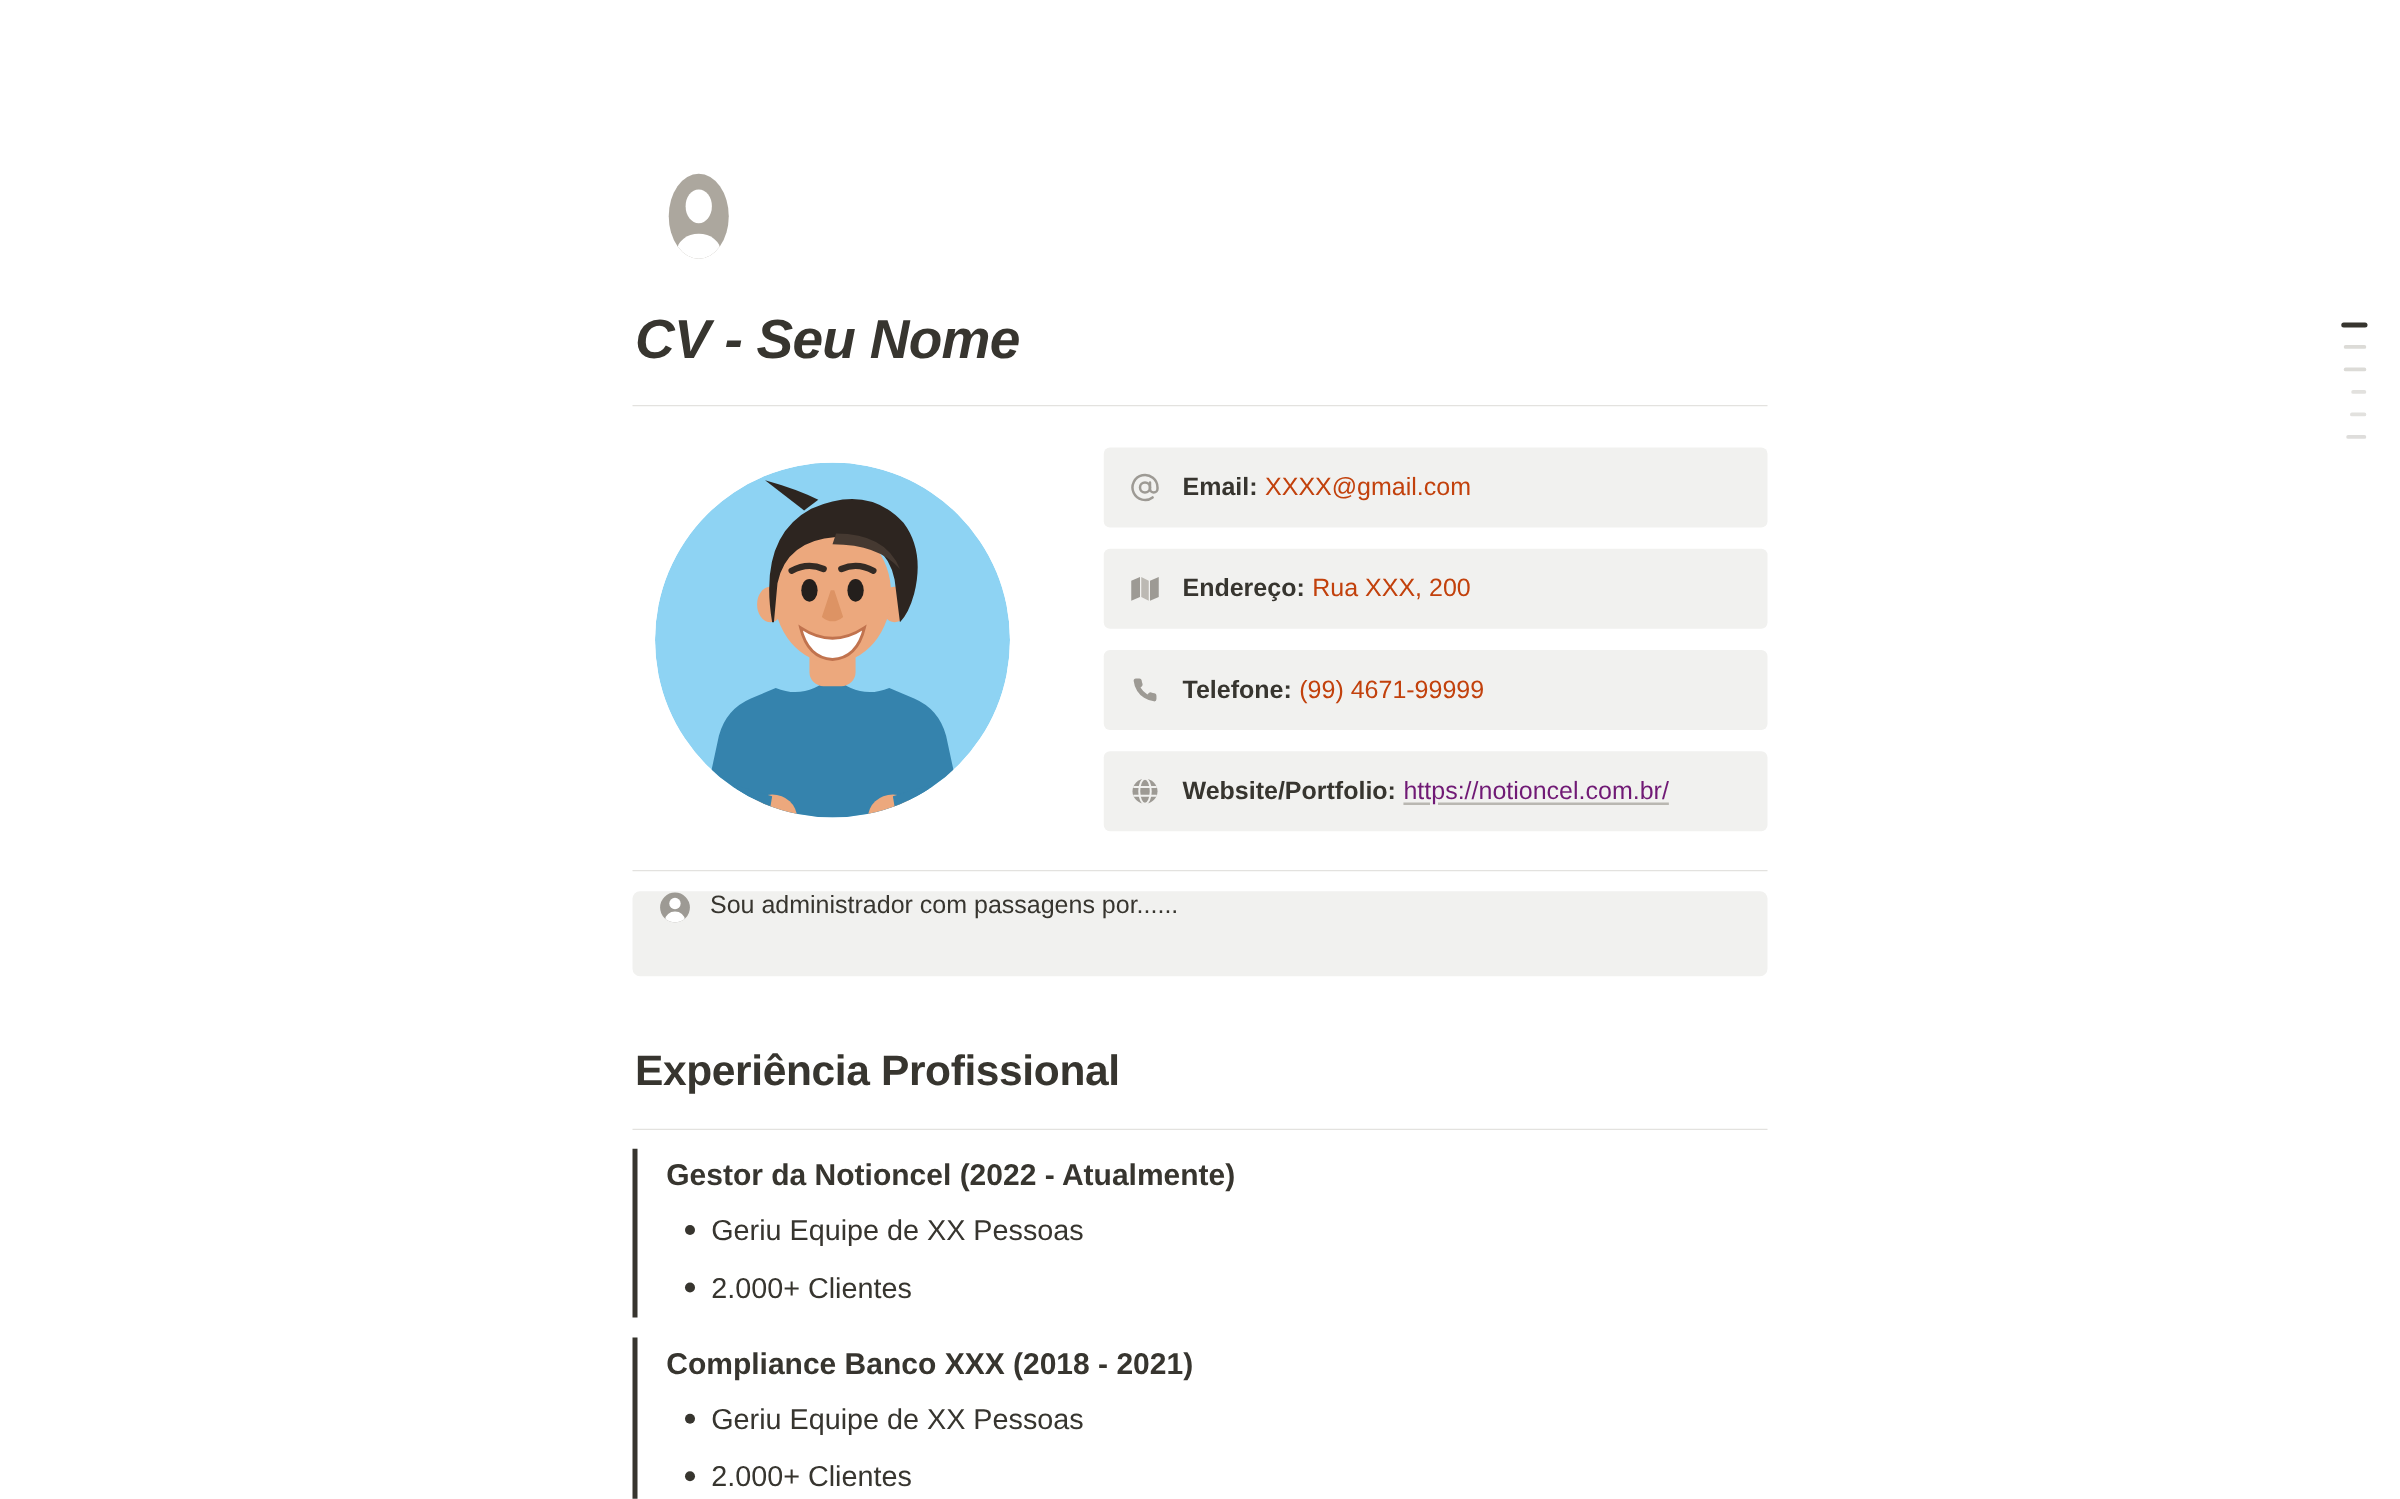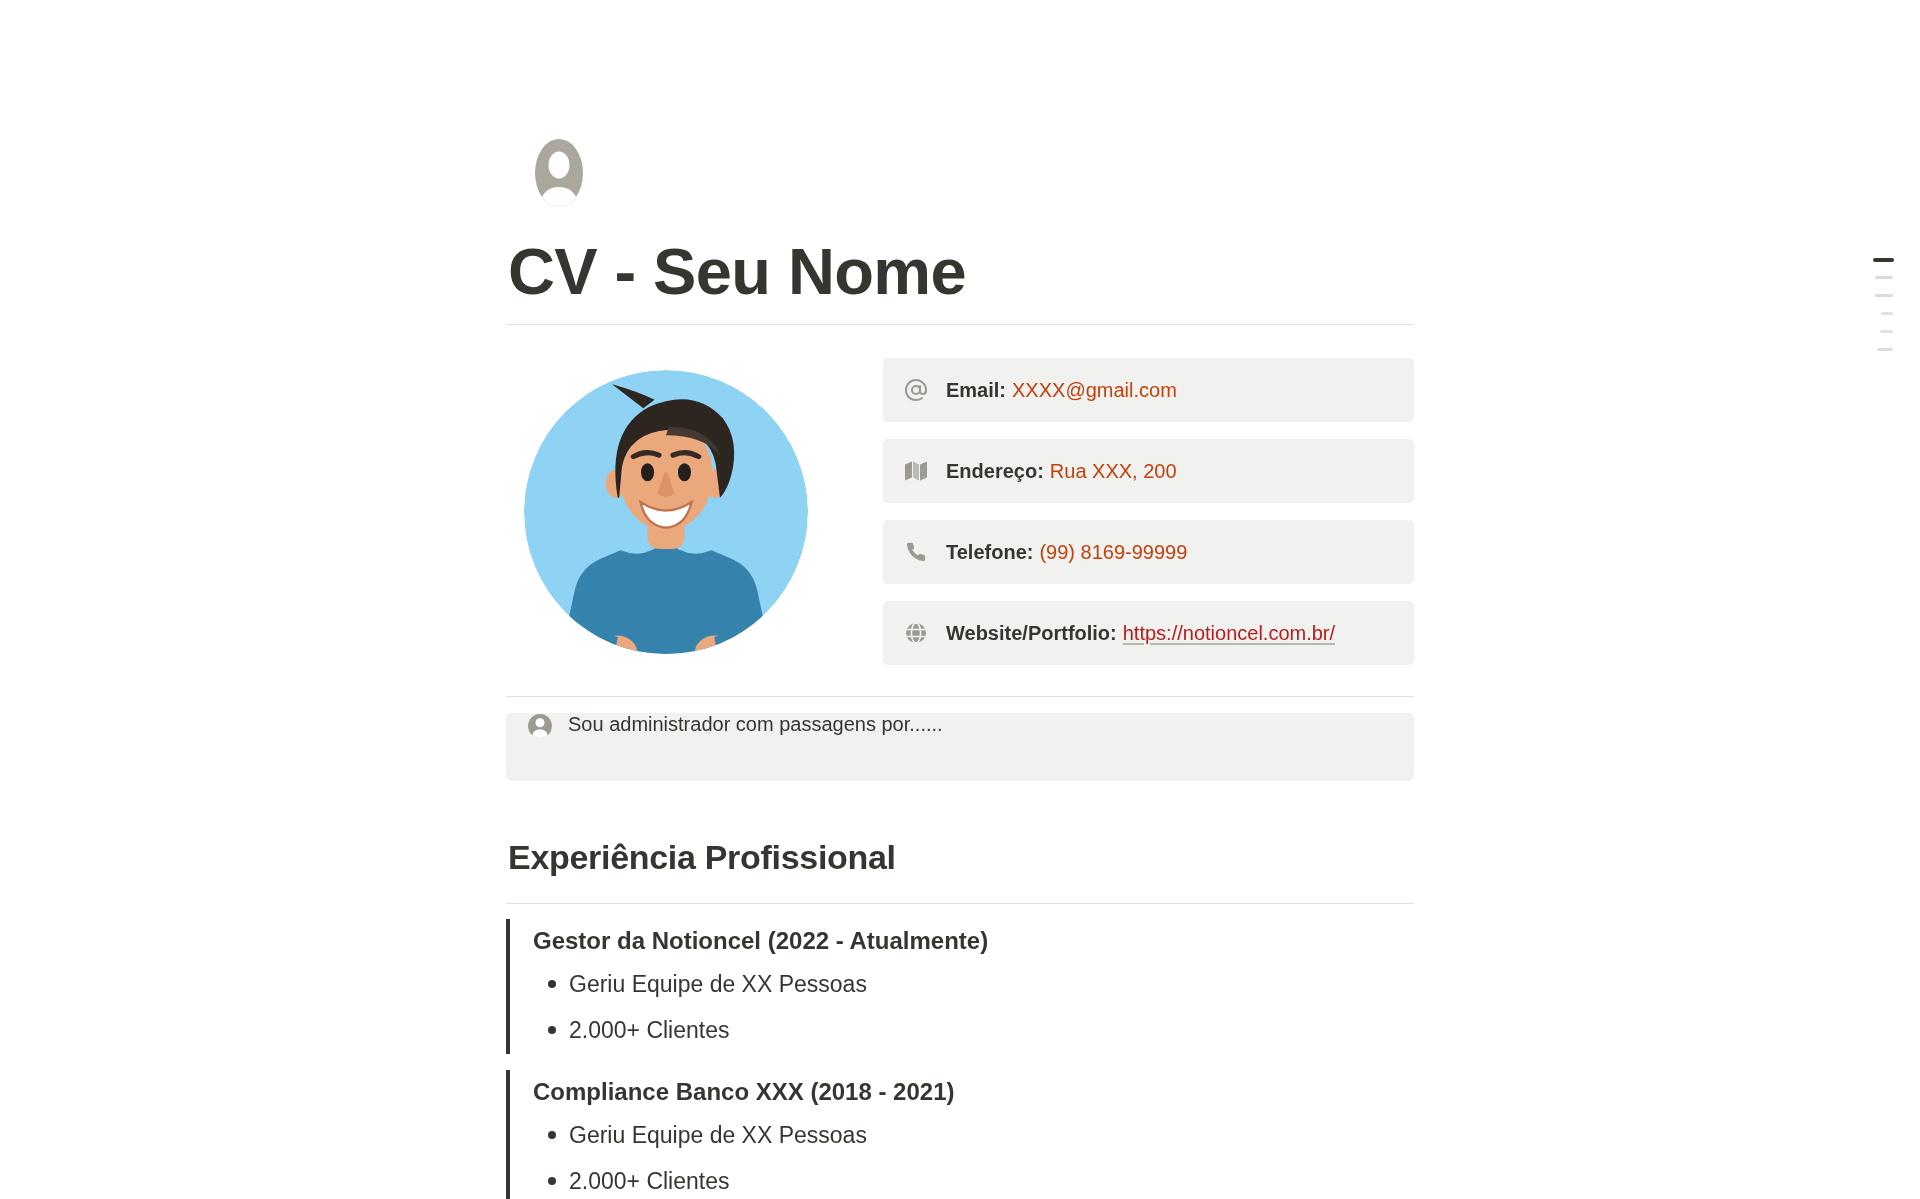"CV - Seu Nome" h1.page-title { font-size: 65px -> 44px; font-style: none -> italic }
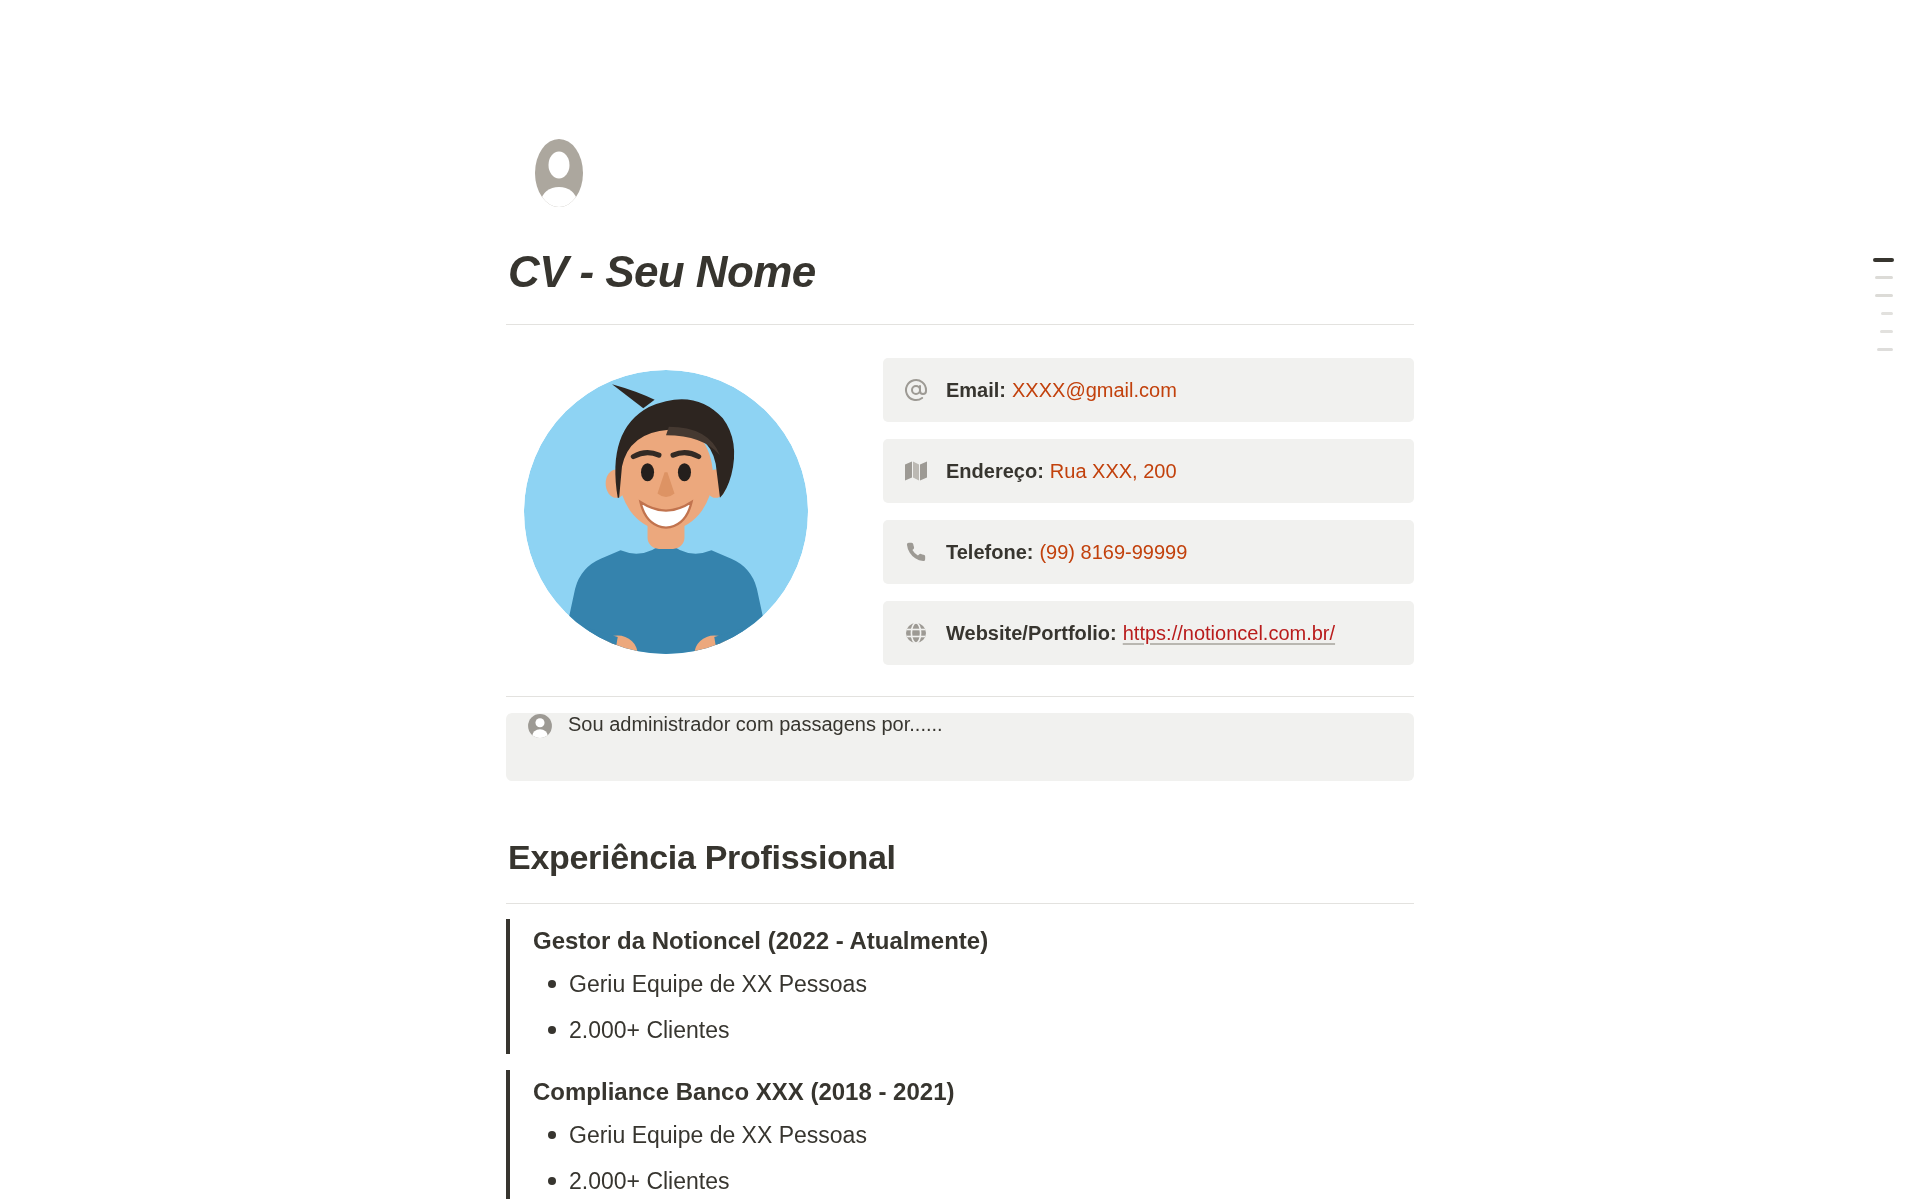"(99) 8169-99999" span.info-value { text: 8169-99999 -> 4671-99999 }
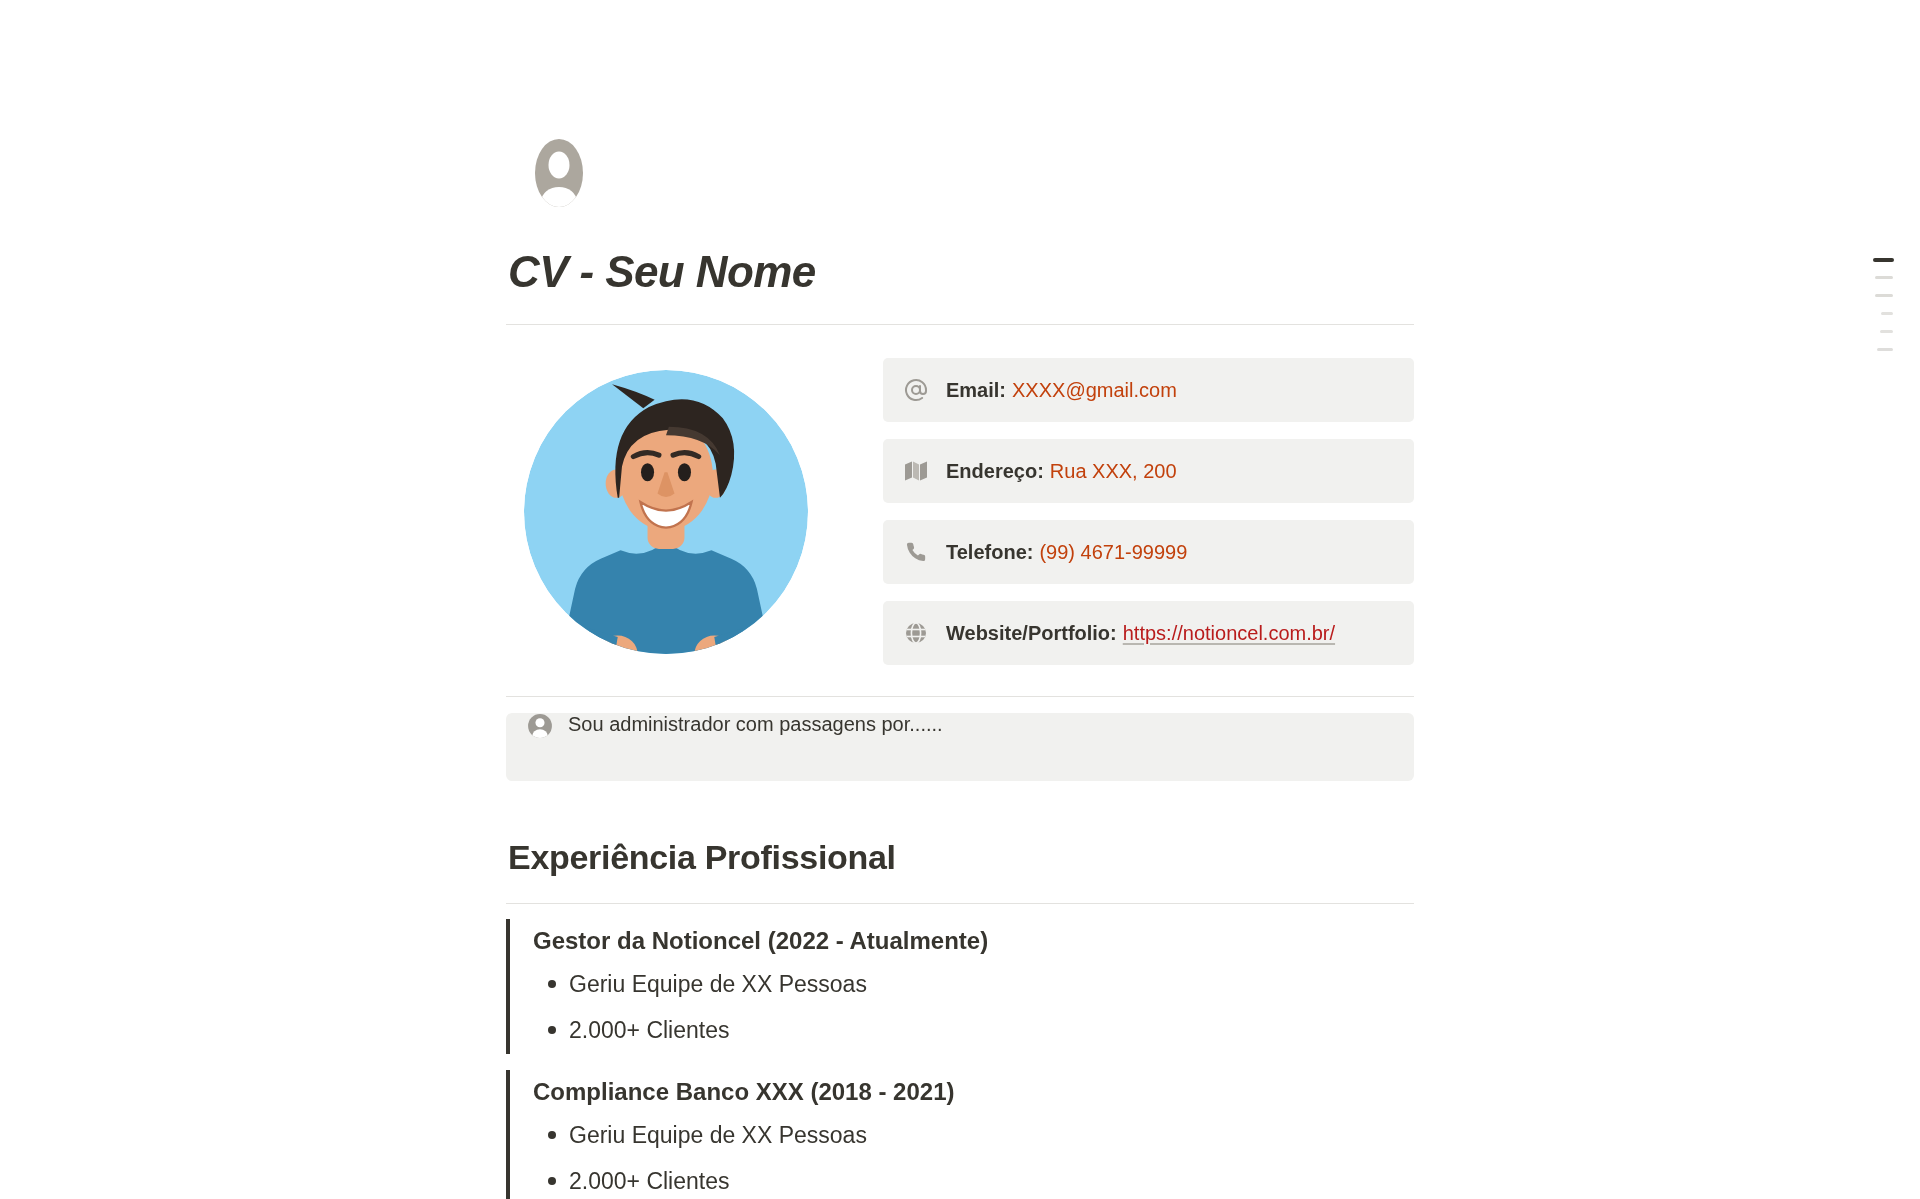"https://notioncel.com.br/" a.info-value.link { color: #b91c1c -> #701a75 }
